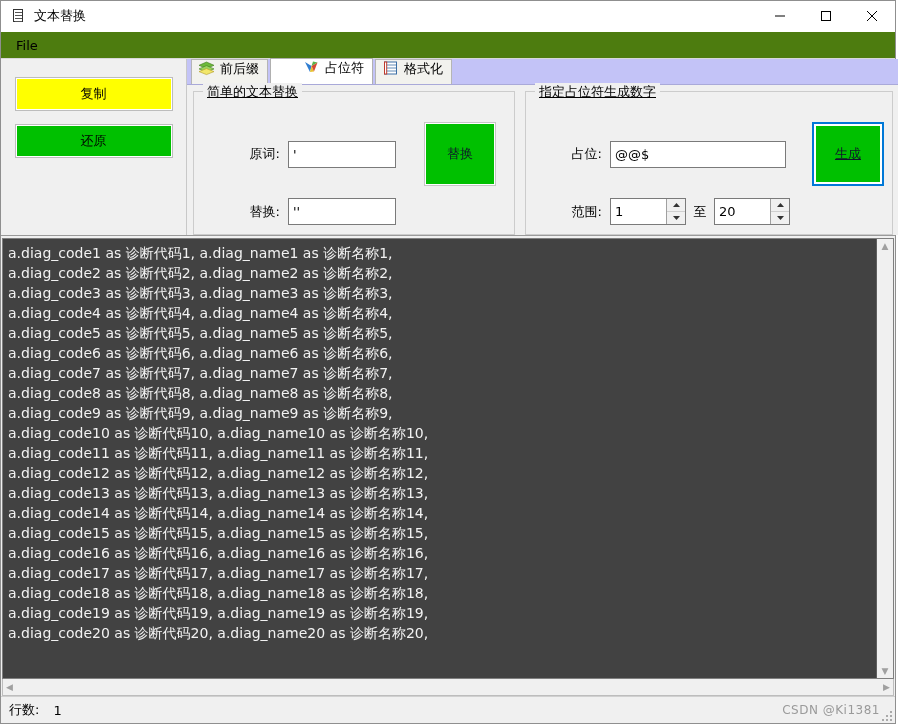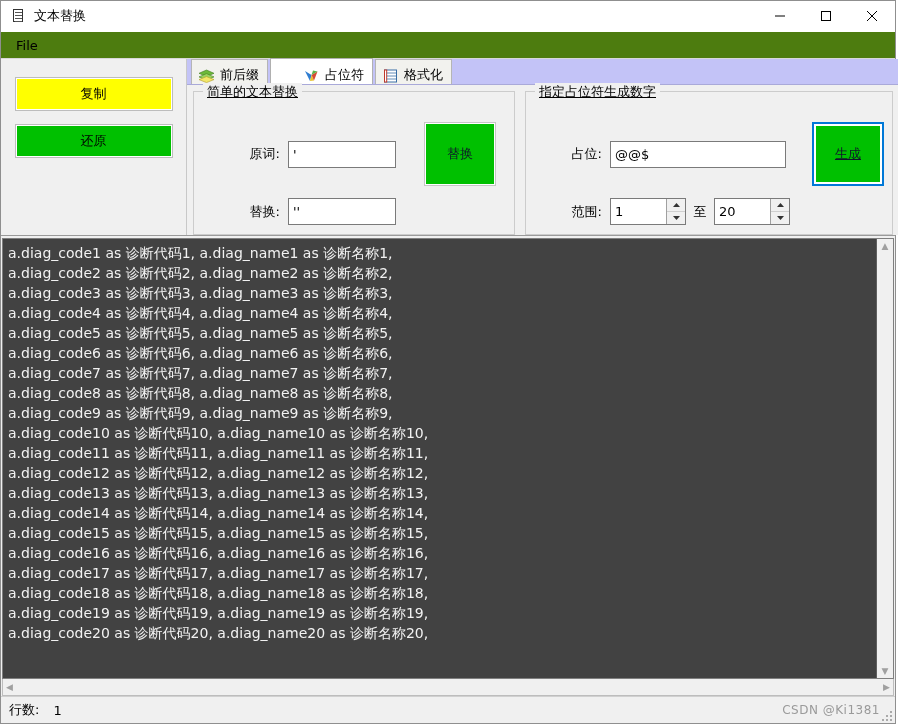"前后缀" .tab { align-items: flex-end -> flex-start }
